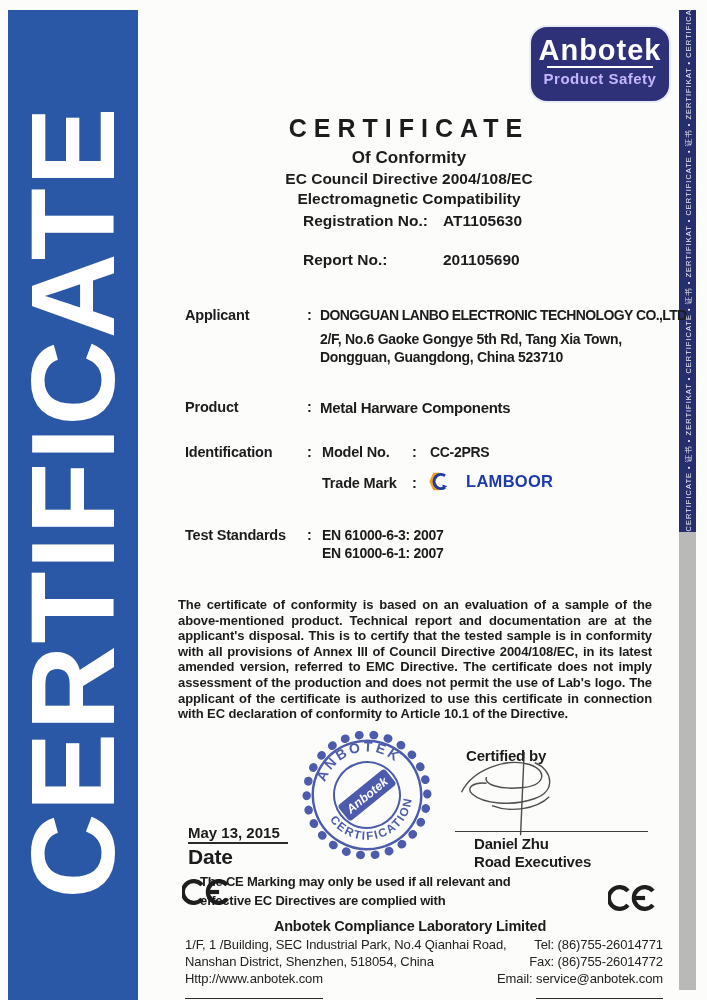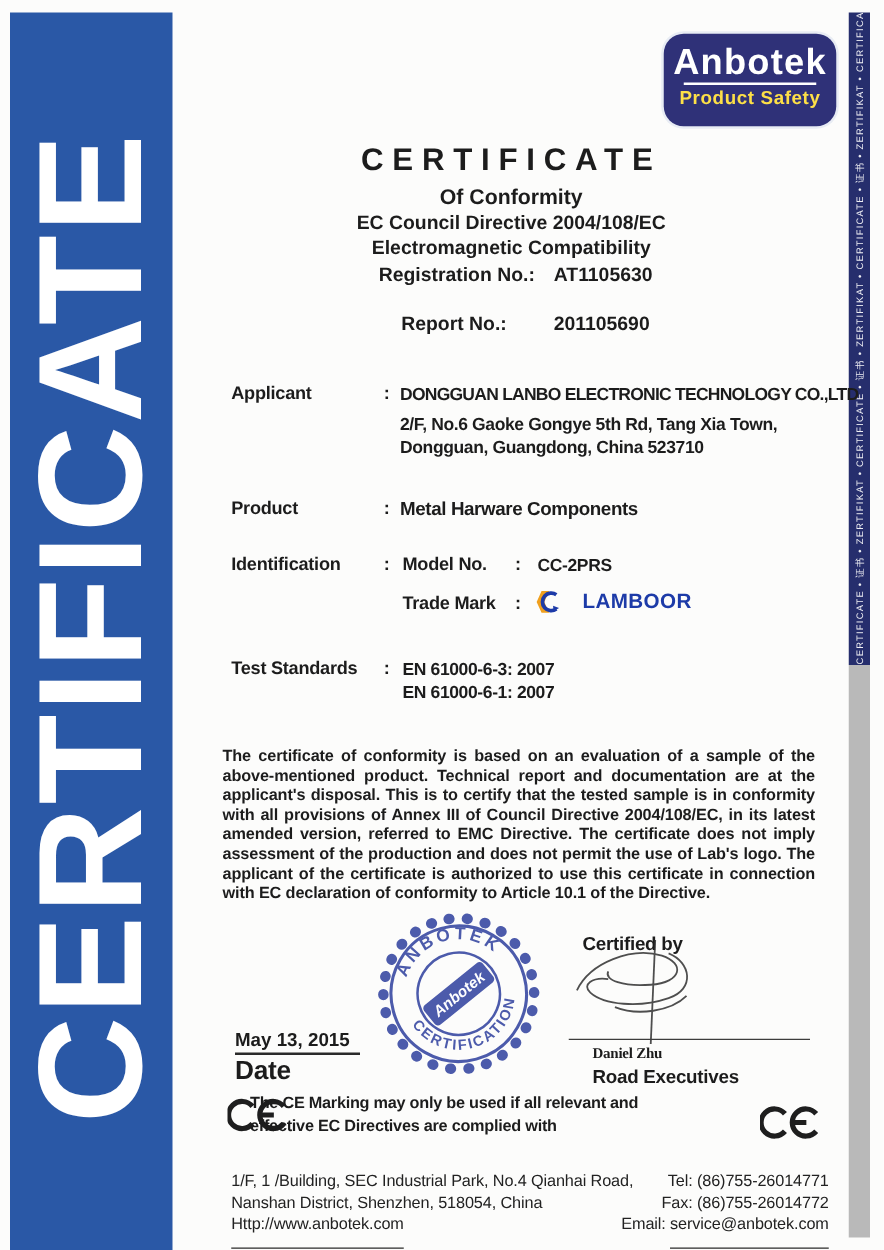"Product Safety" .logo-tagline { color: #fde047 -> #c4b5fd }
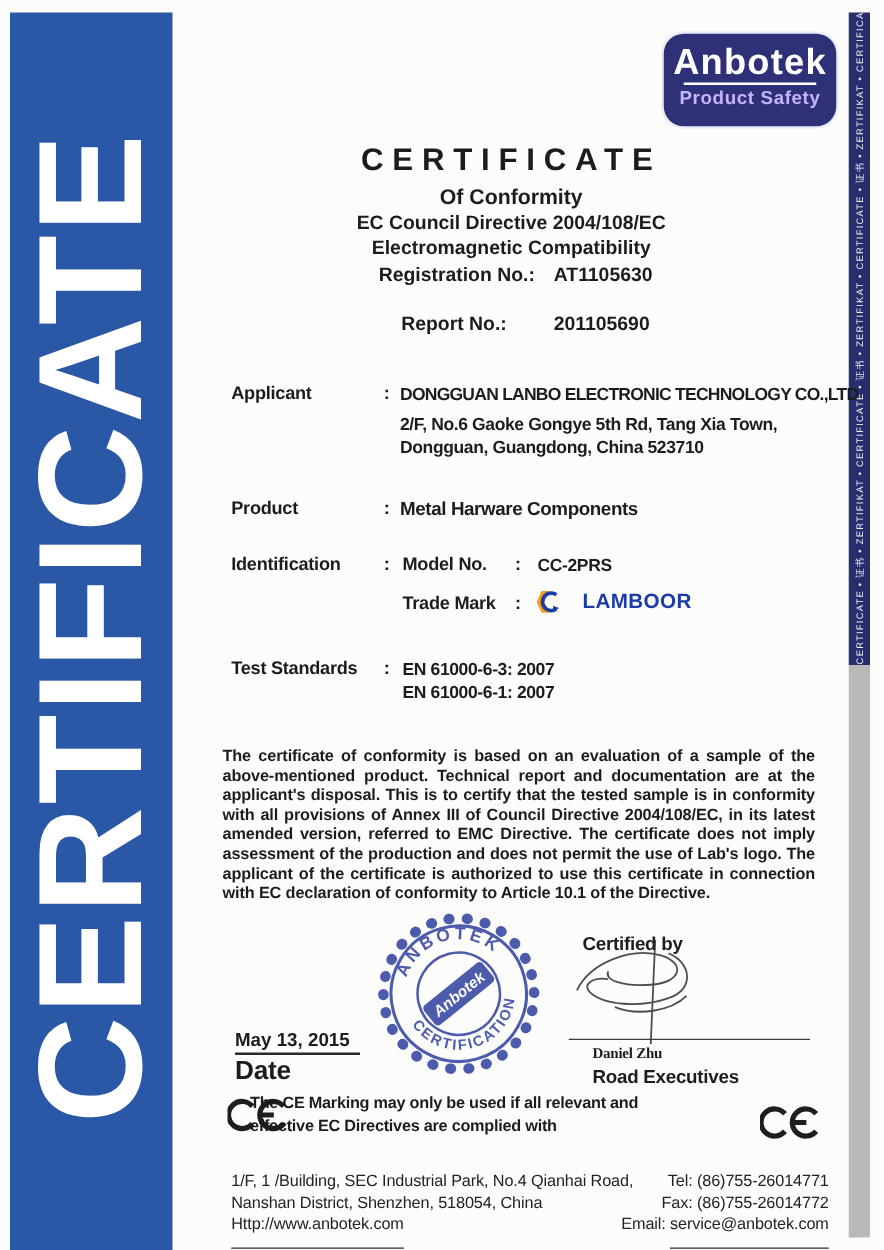"Report No.:" div.abs { left: 321px -> 303px }
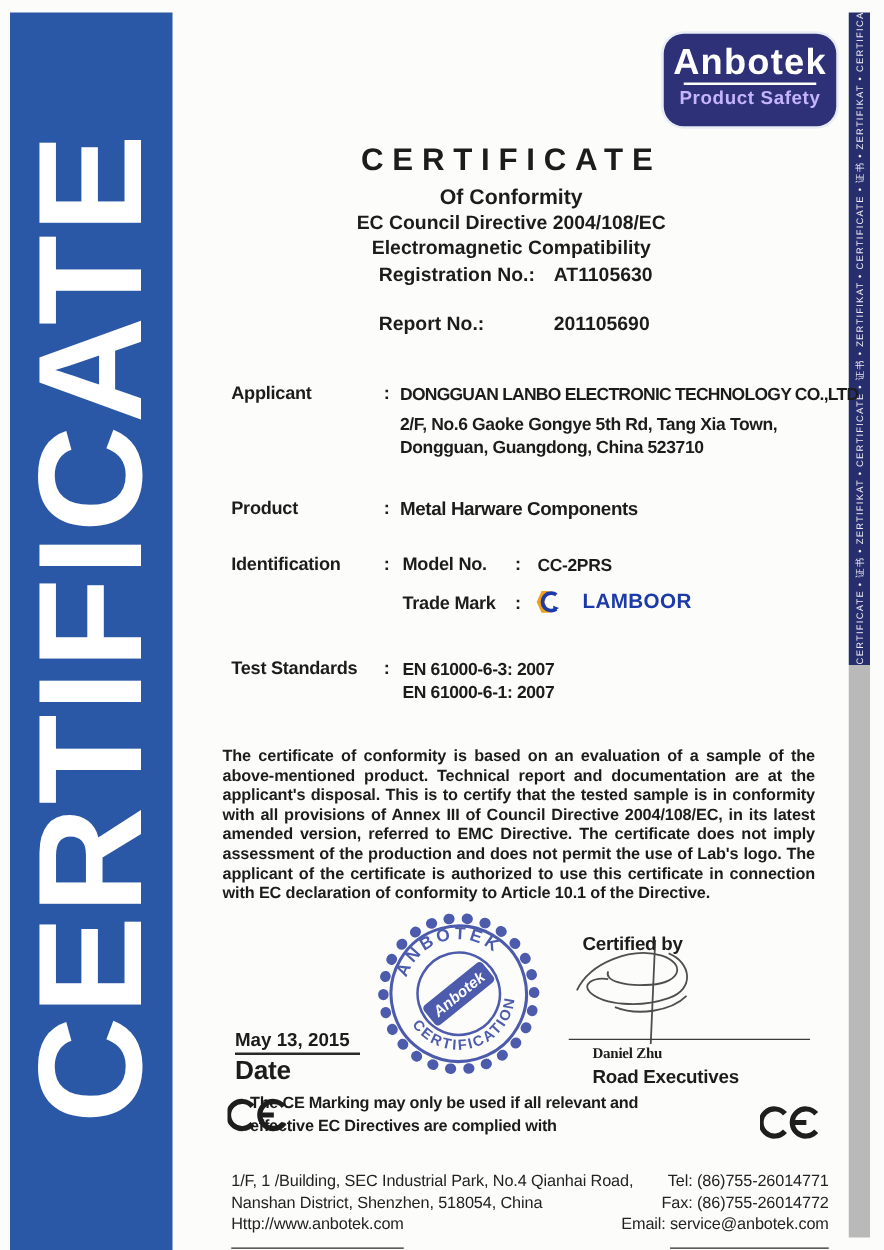"Daniel Zhu" div.abs { font-family: Liberation Serif, serif -> none; font-size: 12px -> 15px }
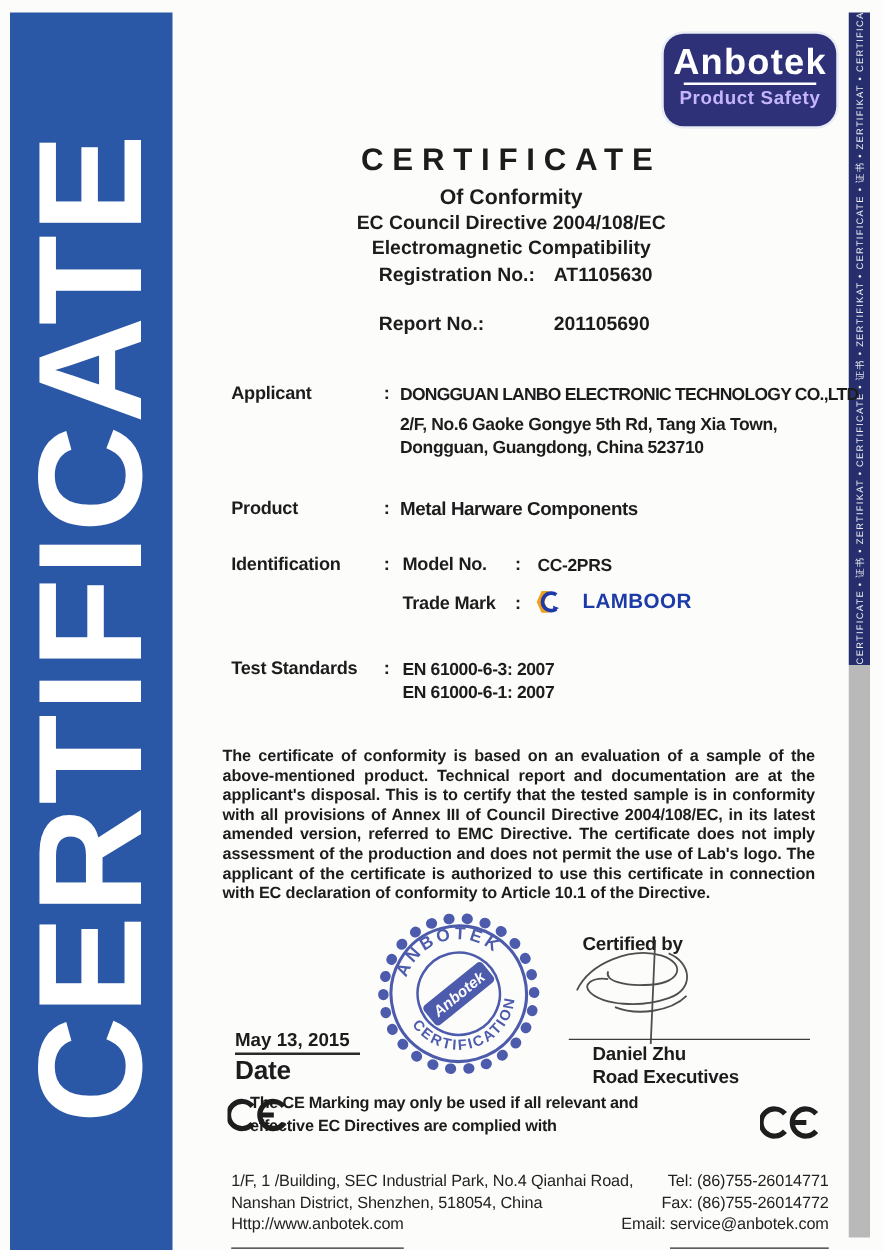"Anbotek Compliance Laboratory Limited" div.footer-company { html: none -> <div>Anbotek Compliance Laboratory Limited</div> }
